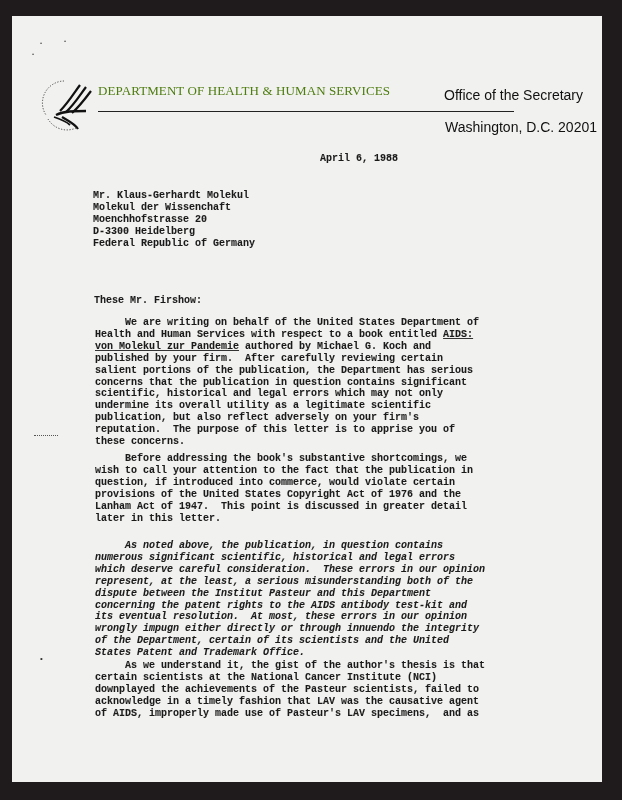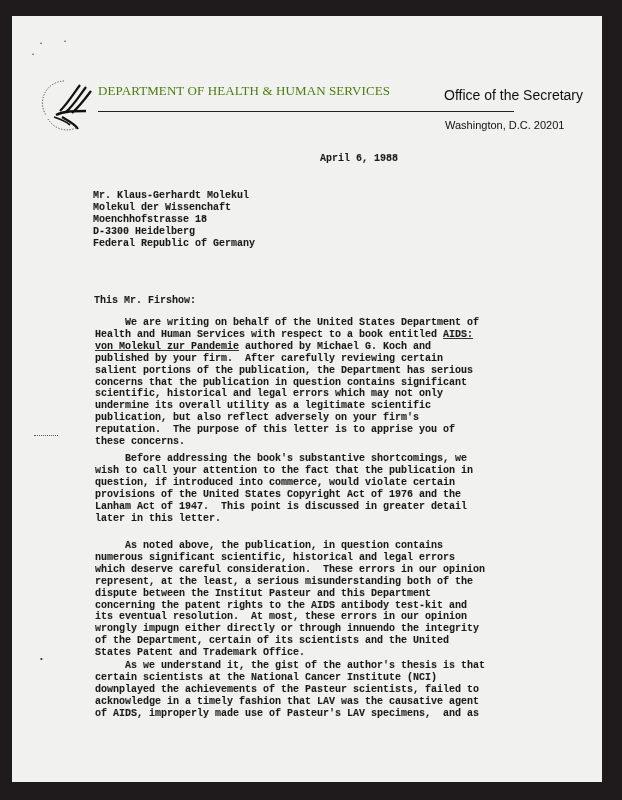"Washington, D.C. 20201" .city { font-size: 11px -> 14px }
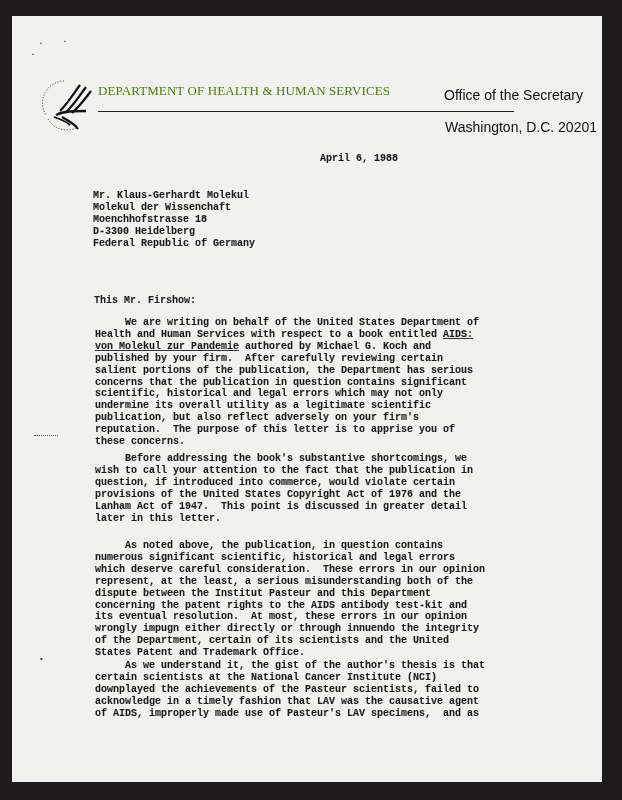"Moenchhofstrasse 18" div { text: 18 -> 20 }
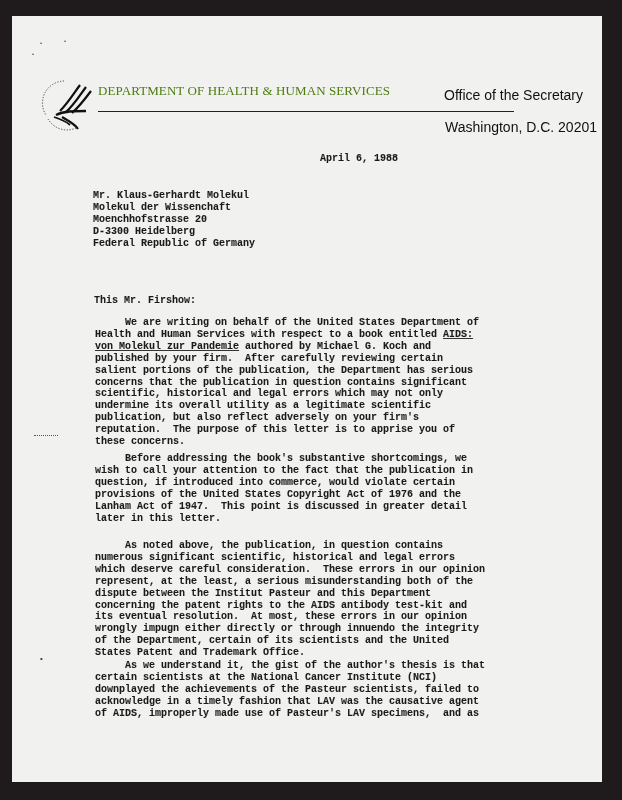"This Mr. Firshow:" div.mono { text: This -> These }
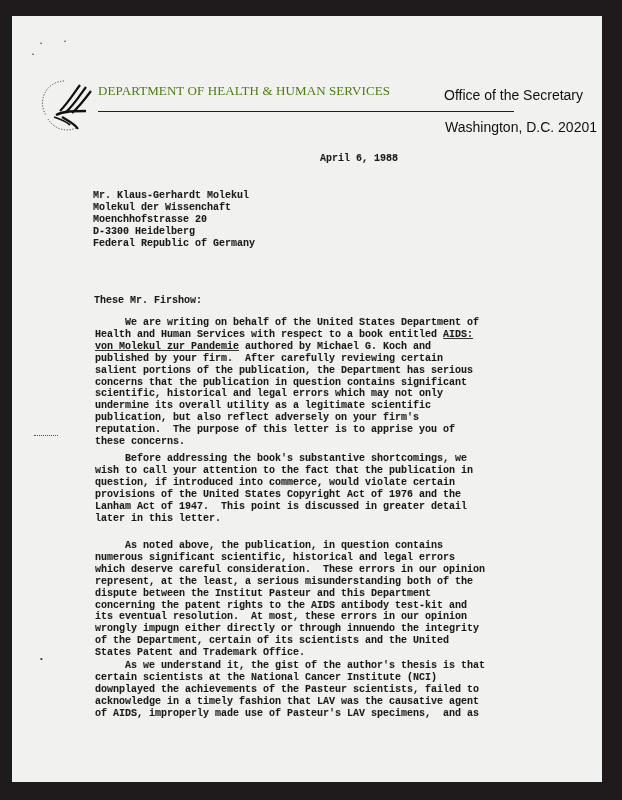"As noted above, the publication," .p3 { font-style: none -> italic }
